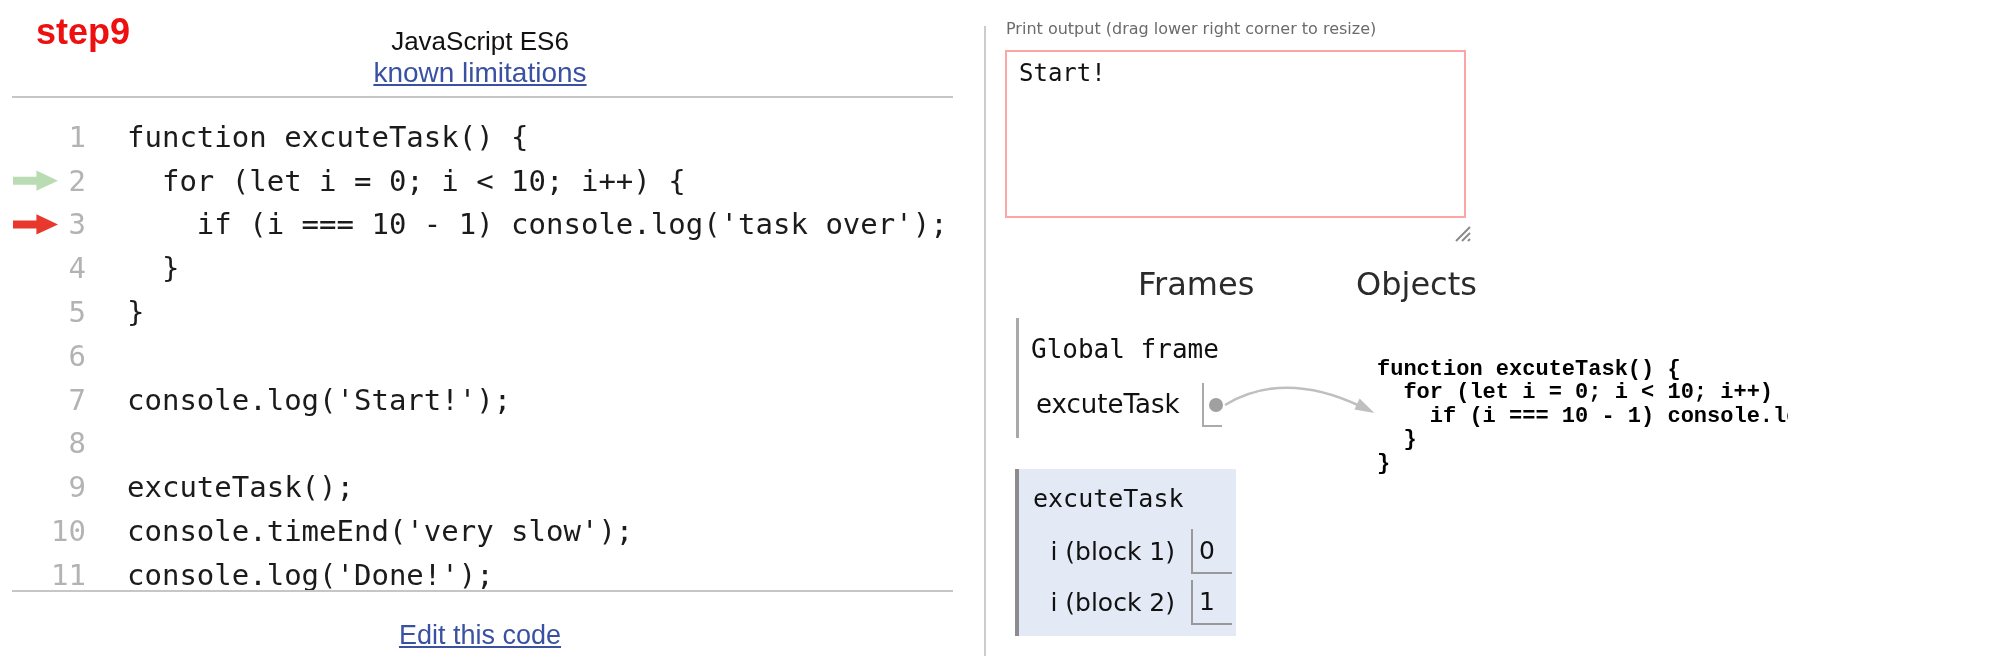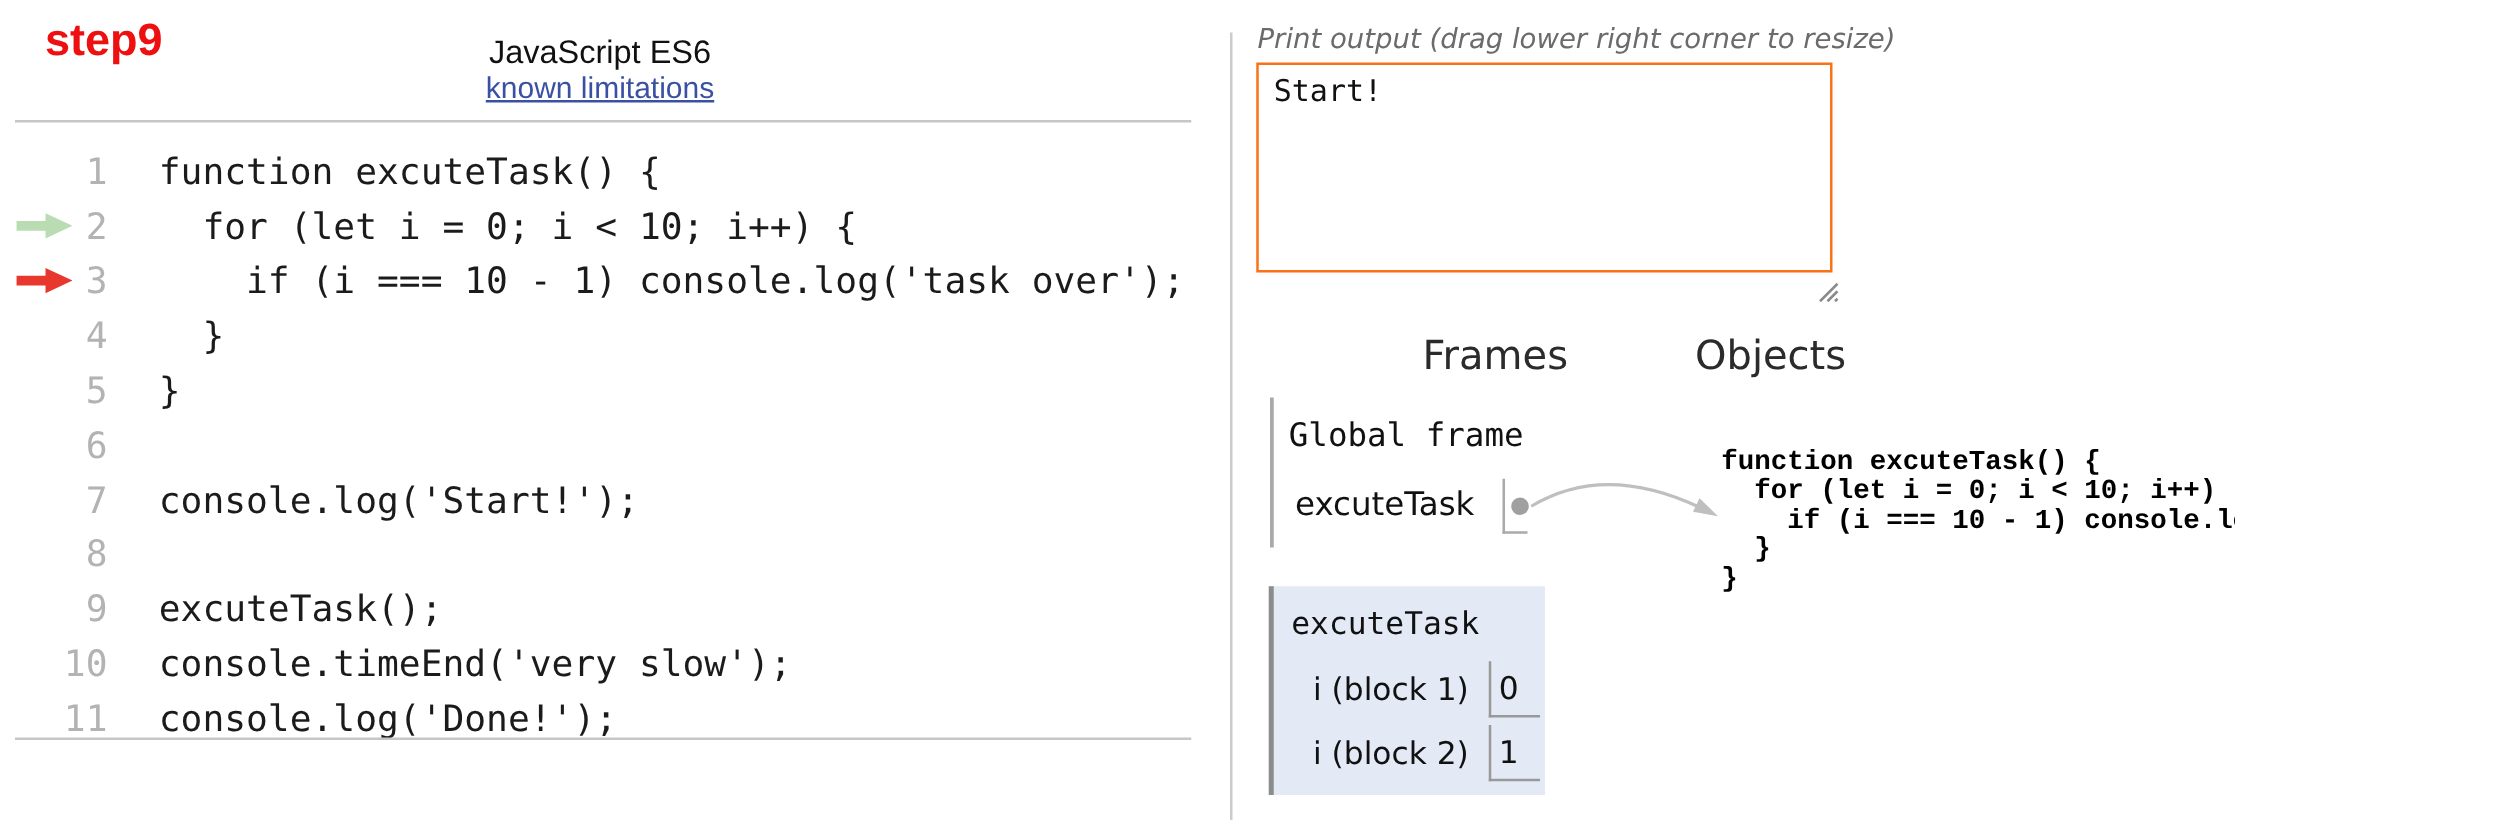"Print output (drag lower right" .out-label { font-size: 22px -> 16px; font-style: italic -> none }
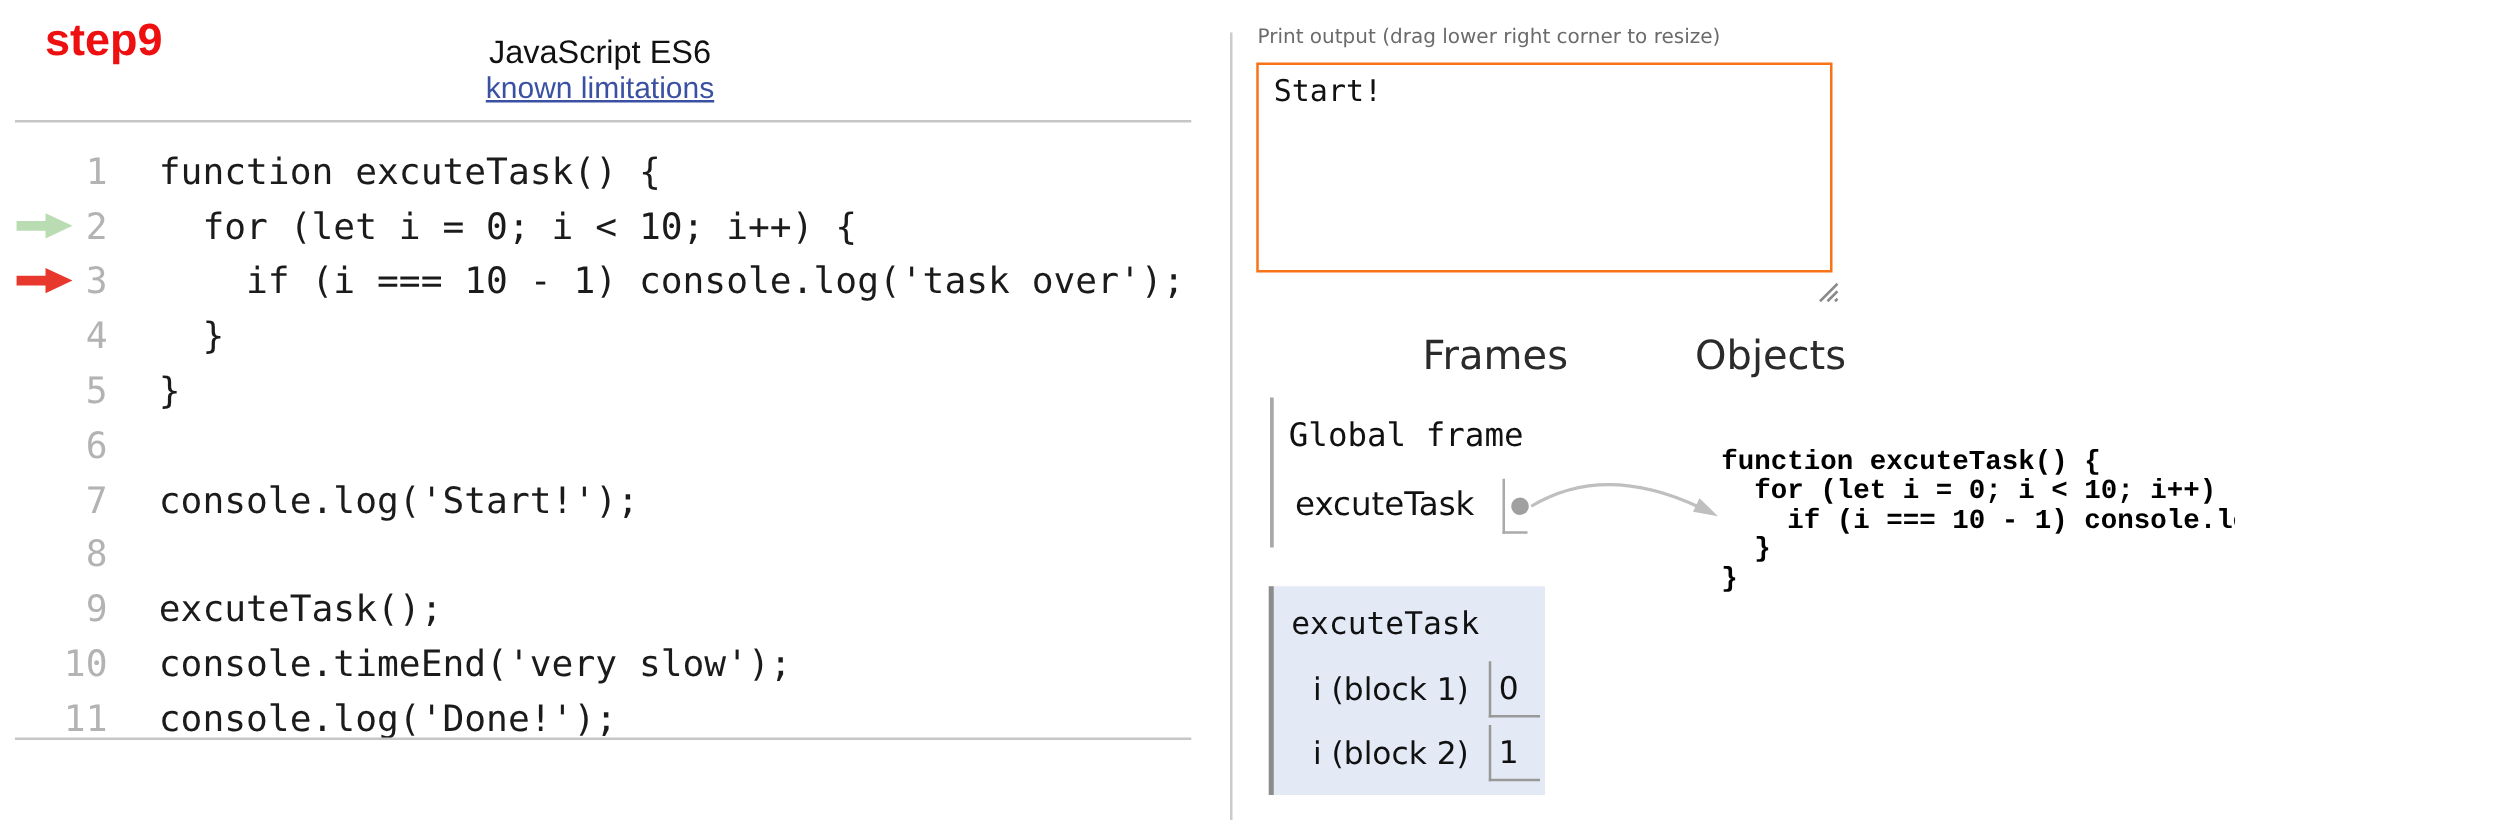"known limitations" .blue-link { font-size: 24px -> 28px }
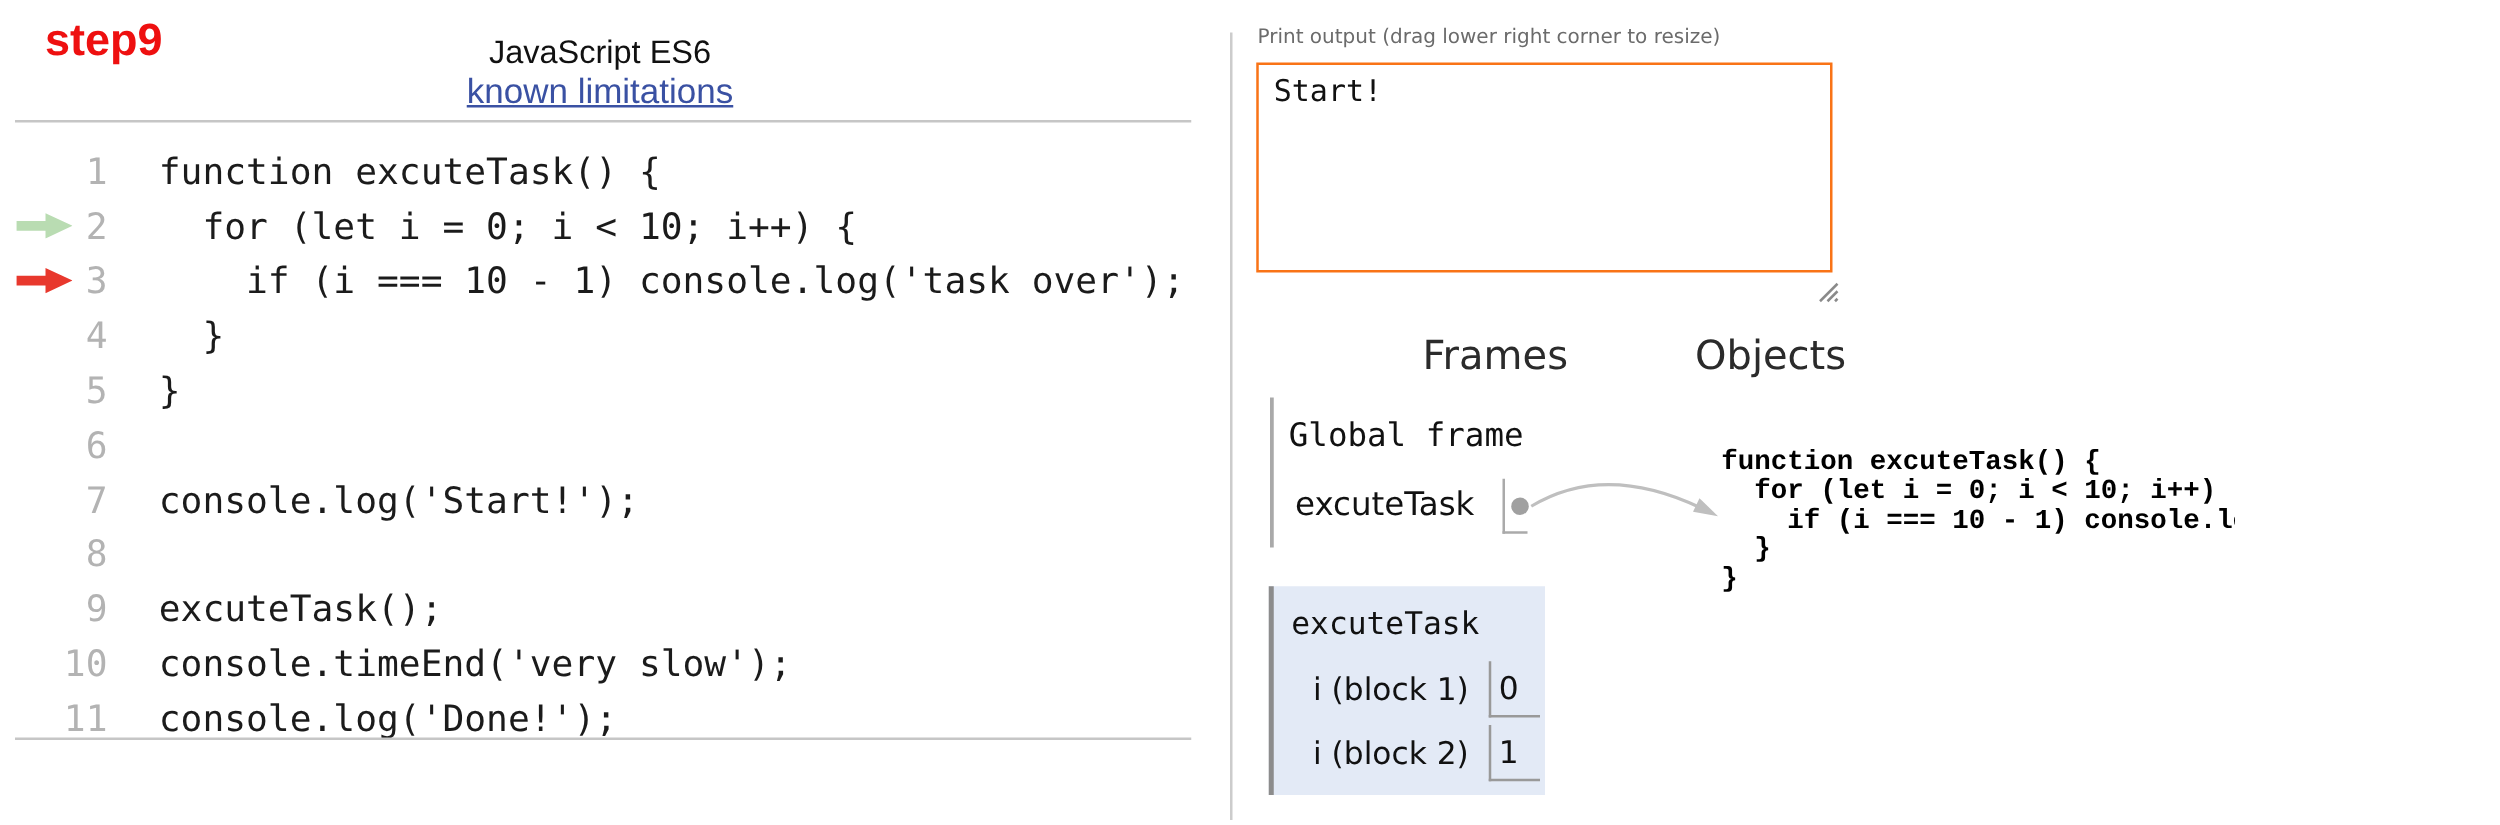"Start!" .out-box { border: 2px solid #f97316 -> 2px solid #fca5a5 }
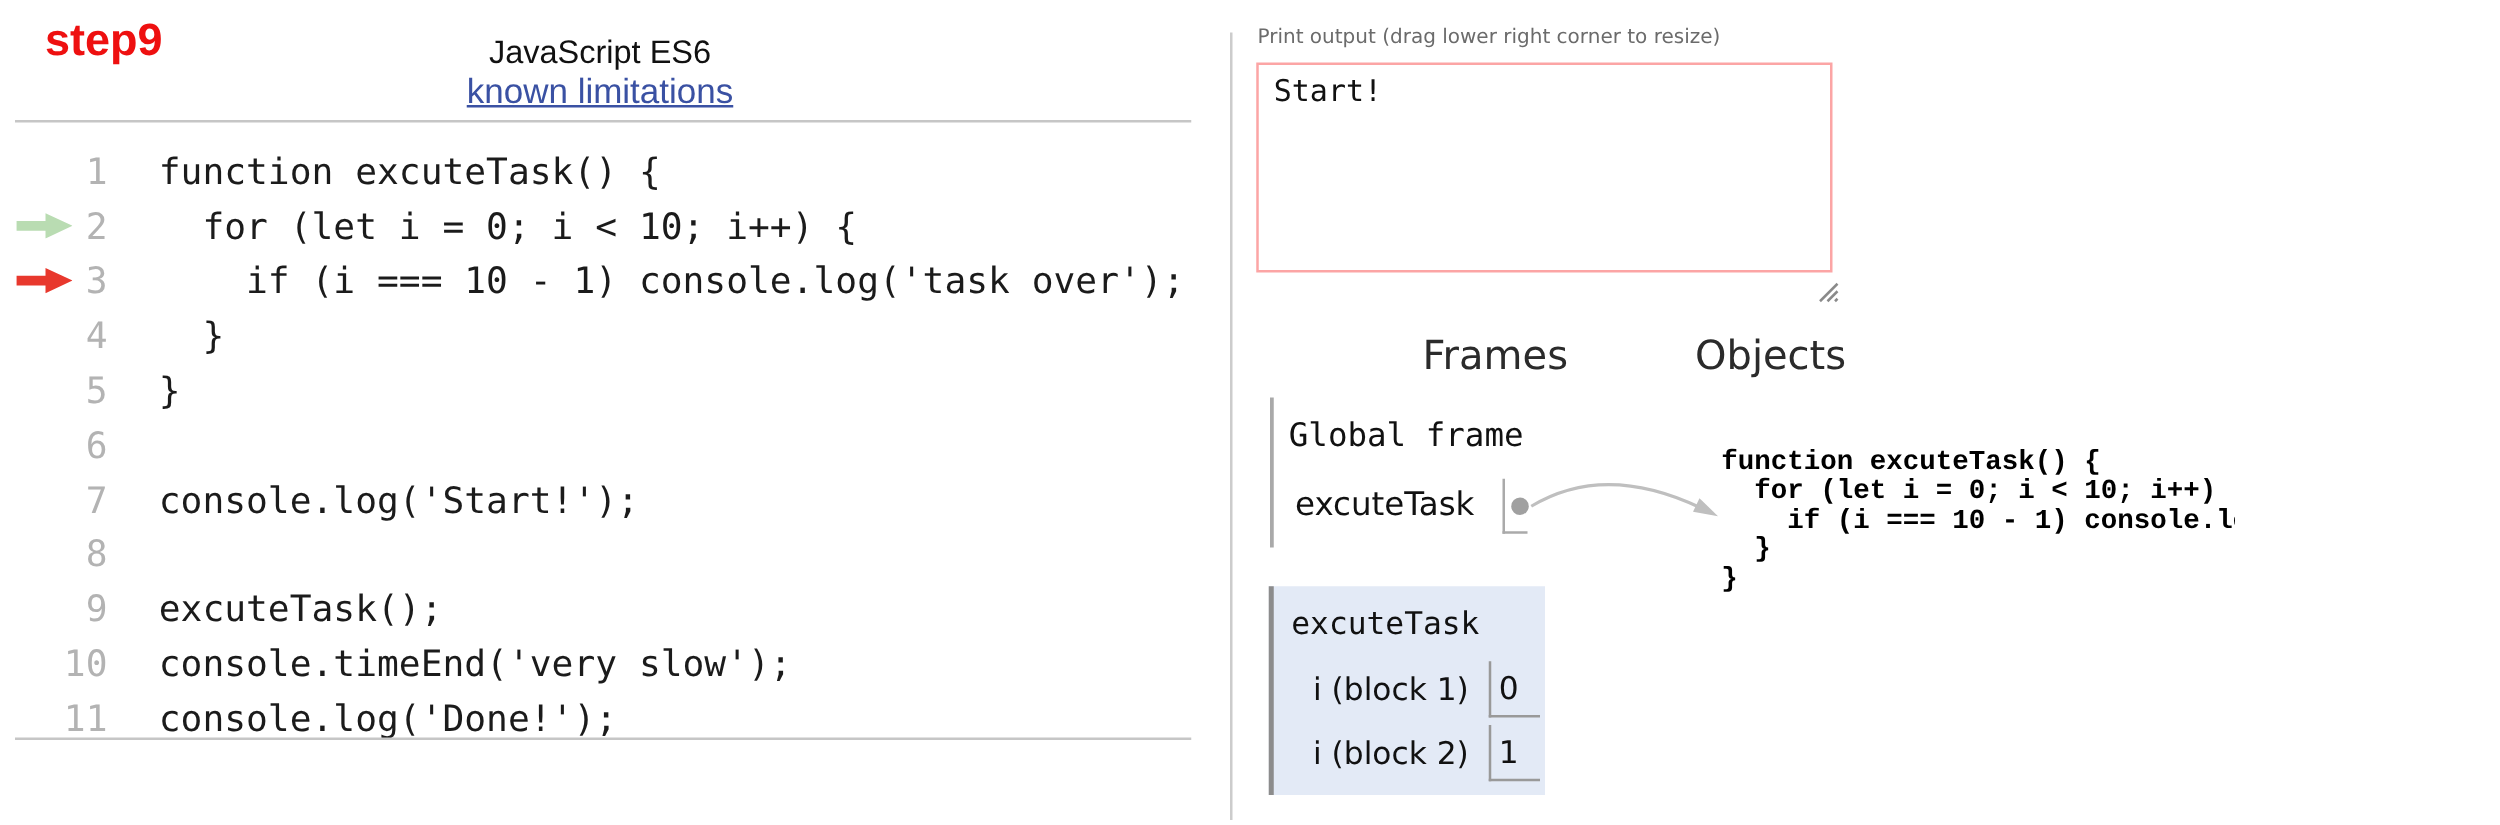"Edit this code" div.edit-wrap { html: none -> <div> <a>Edit this code</a> </div> }
